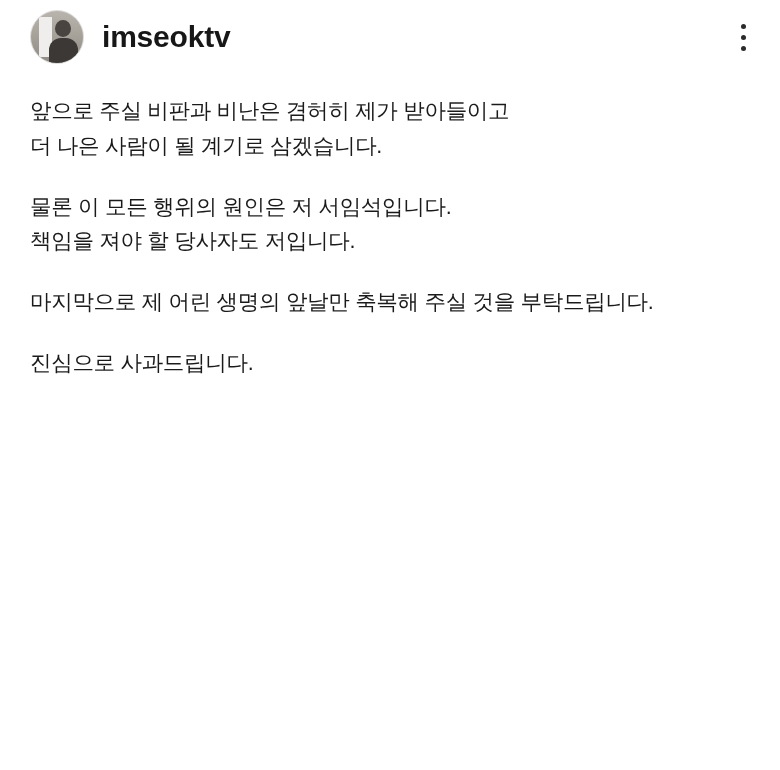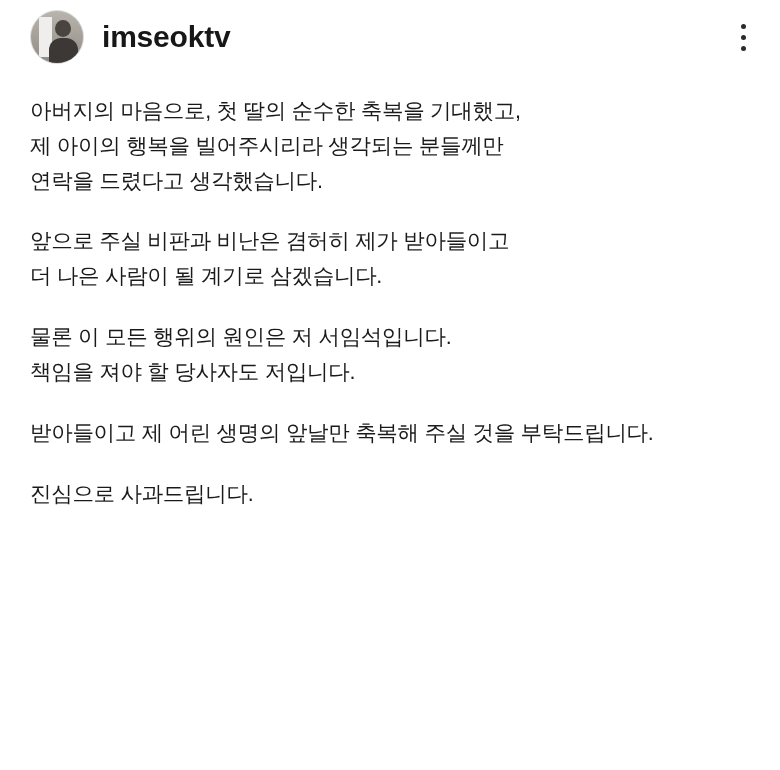"아버지의 마음으로, 첫 딸의 순수한" p.para { html: <p>아버지의 마음으로, 첫 딸의 순수한 축복을 기대했고, 제 아이의 행복을 빌어주시리라 생각되는 분들께만 연락을 드렸다고 생각했습니다.</p> -> none }
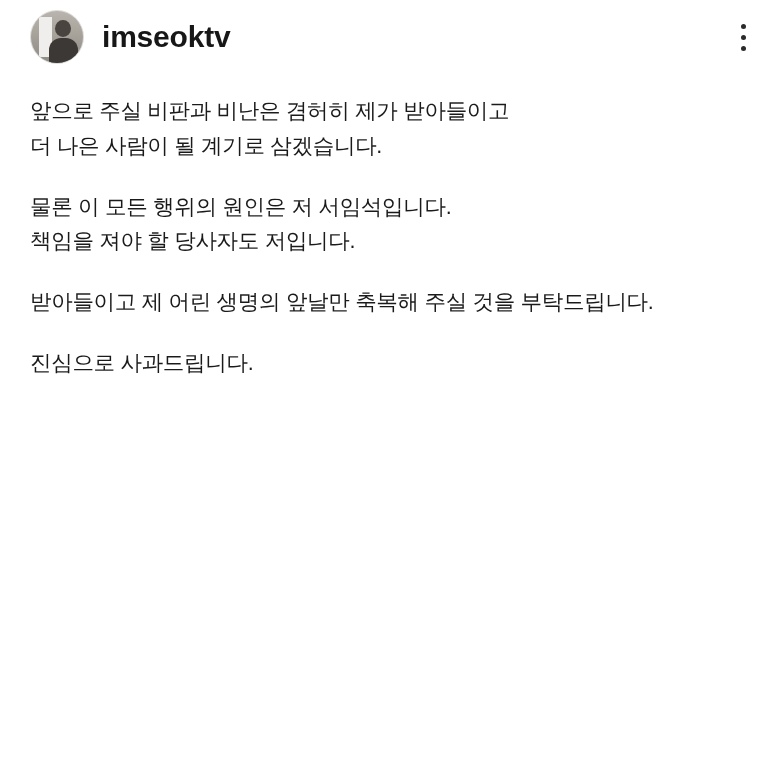"받아들이고 제 어린 생명의 앞날만" p.para { text: 받아들이고 -> 마지막으로 }
